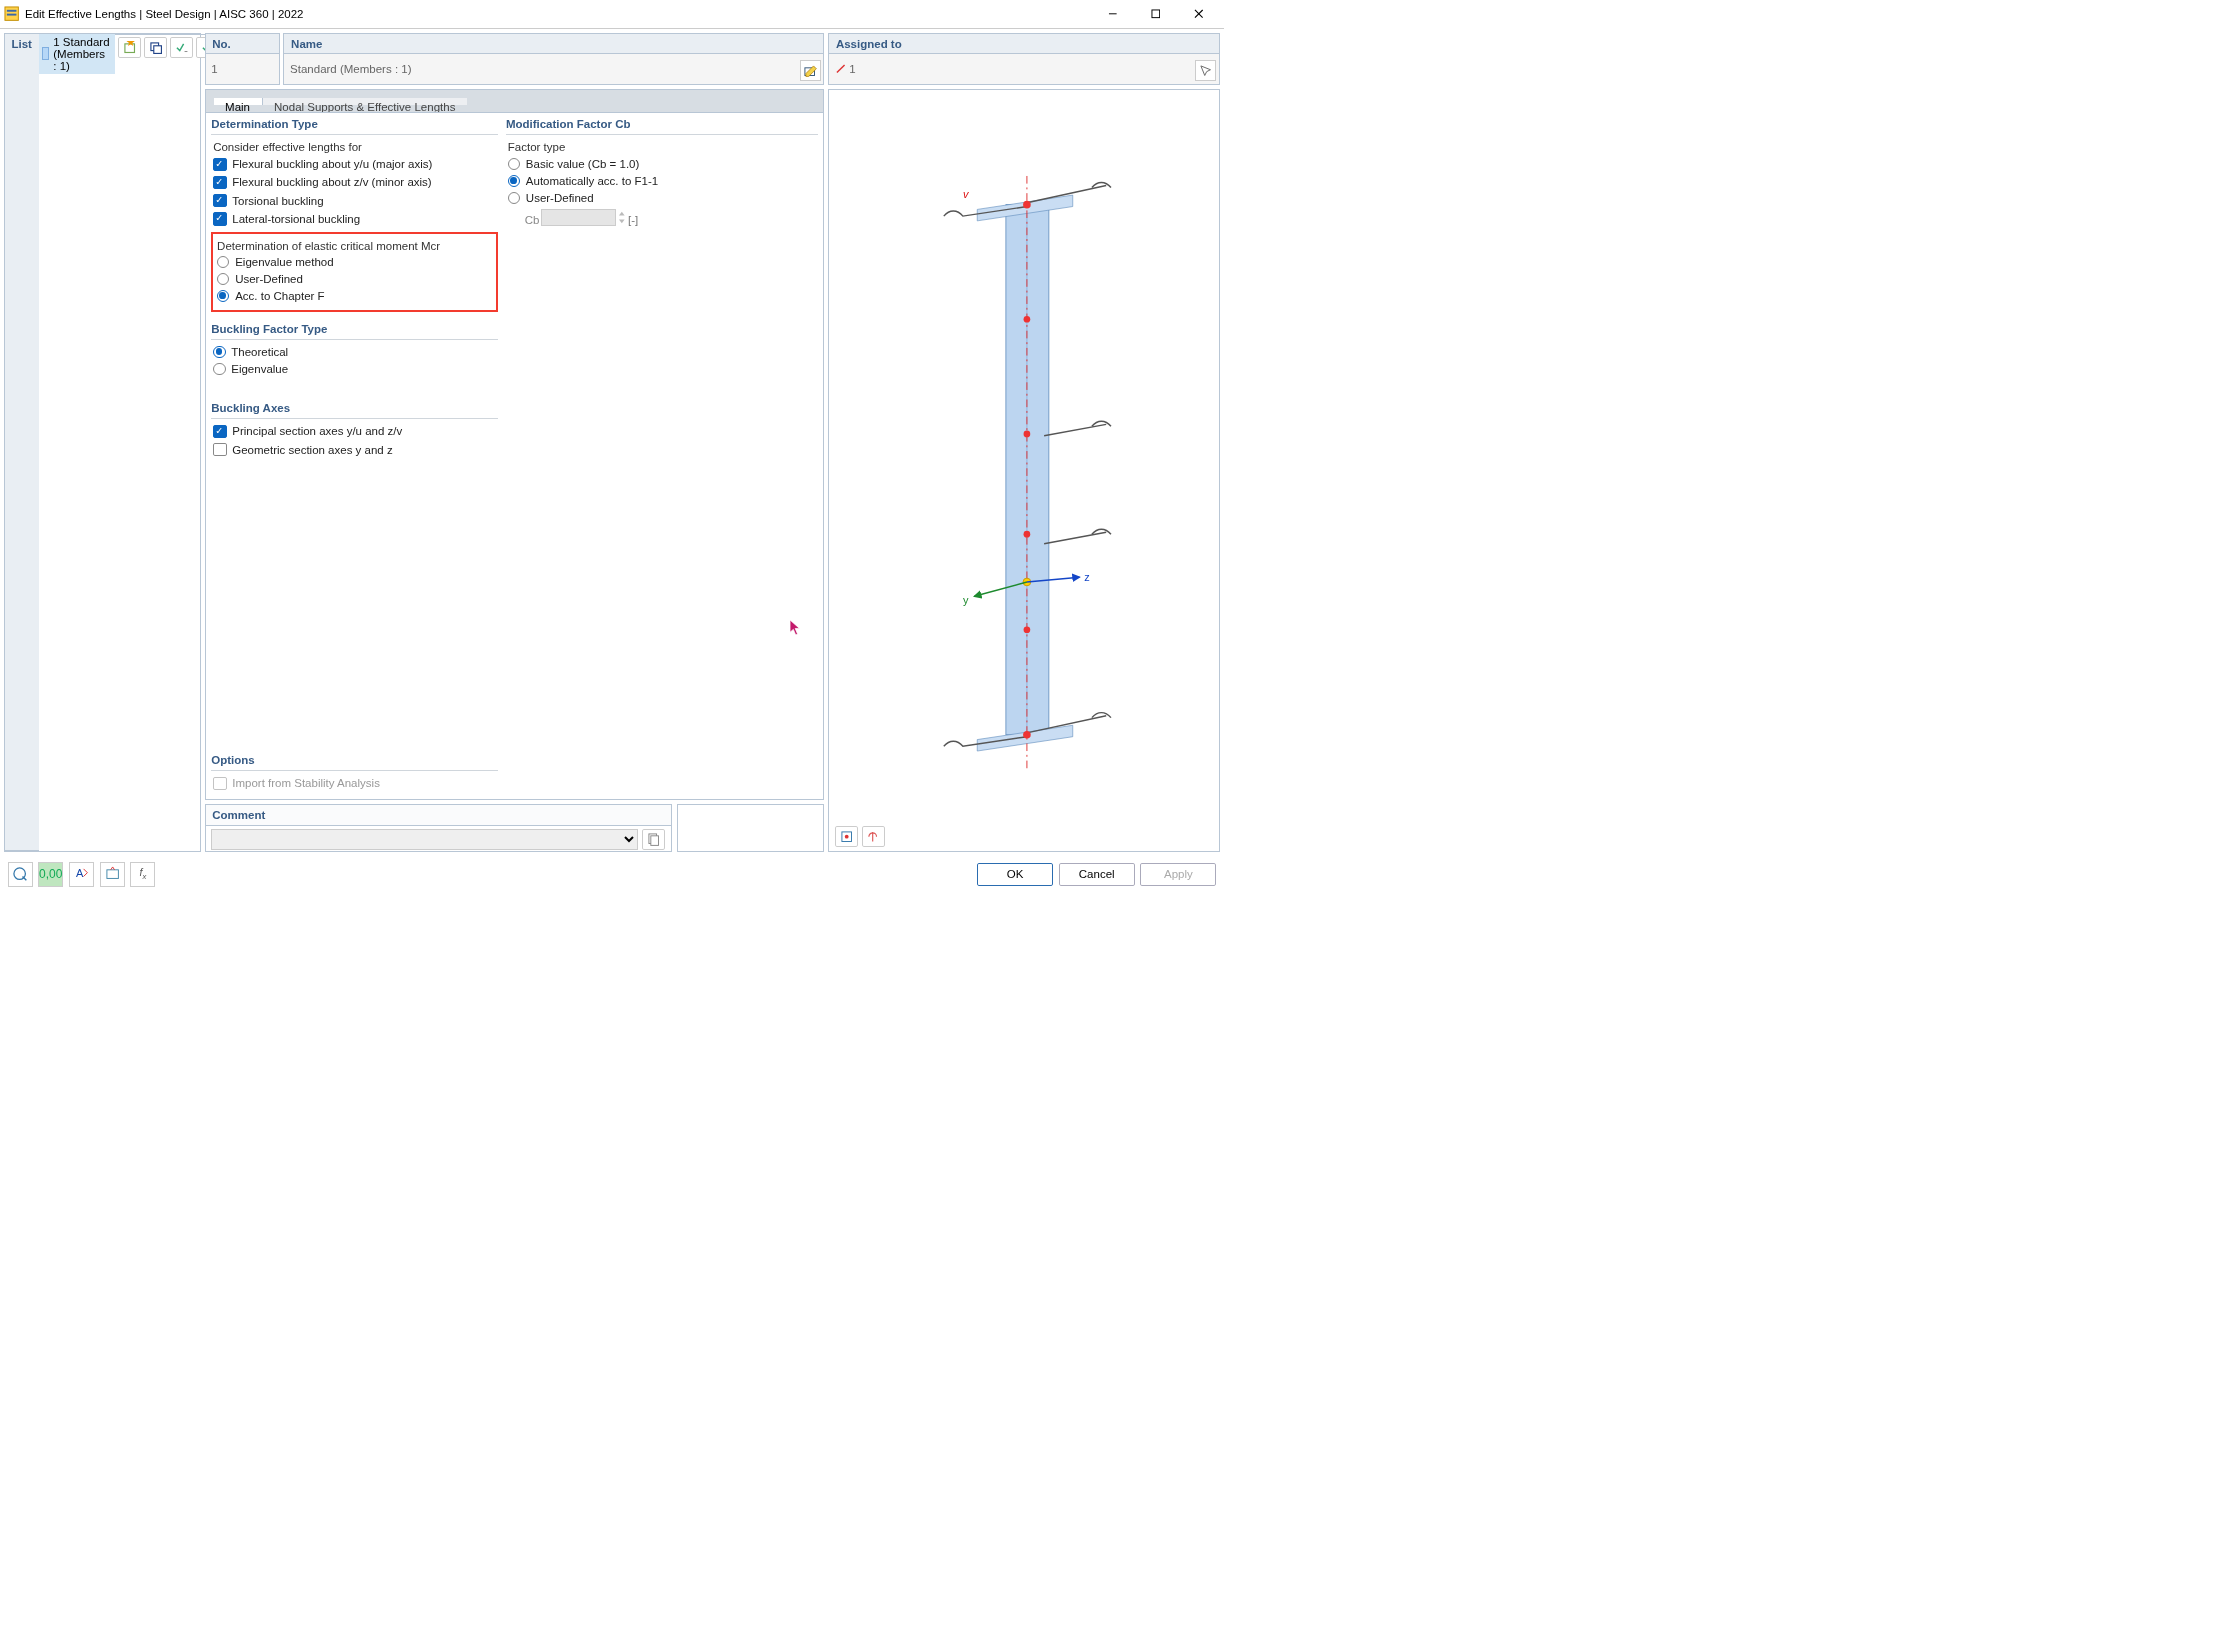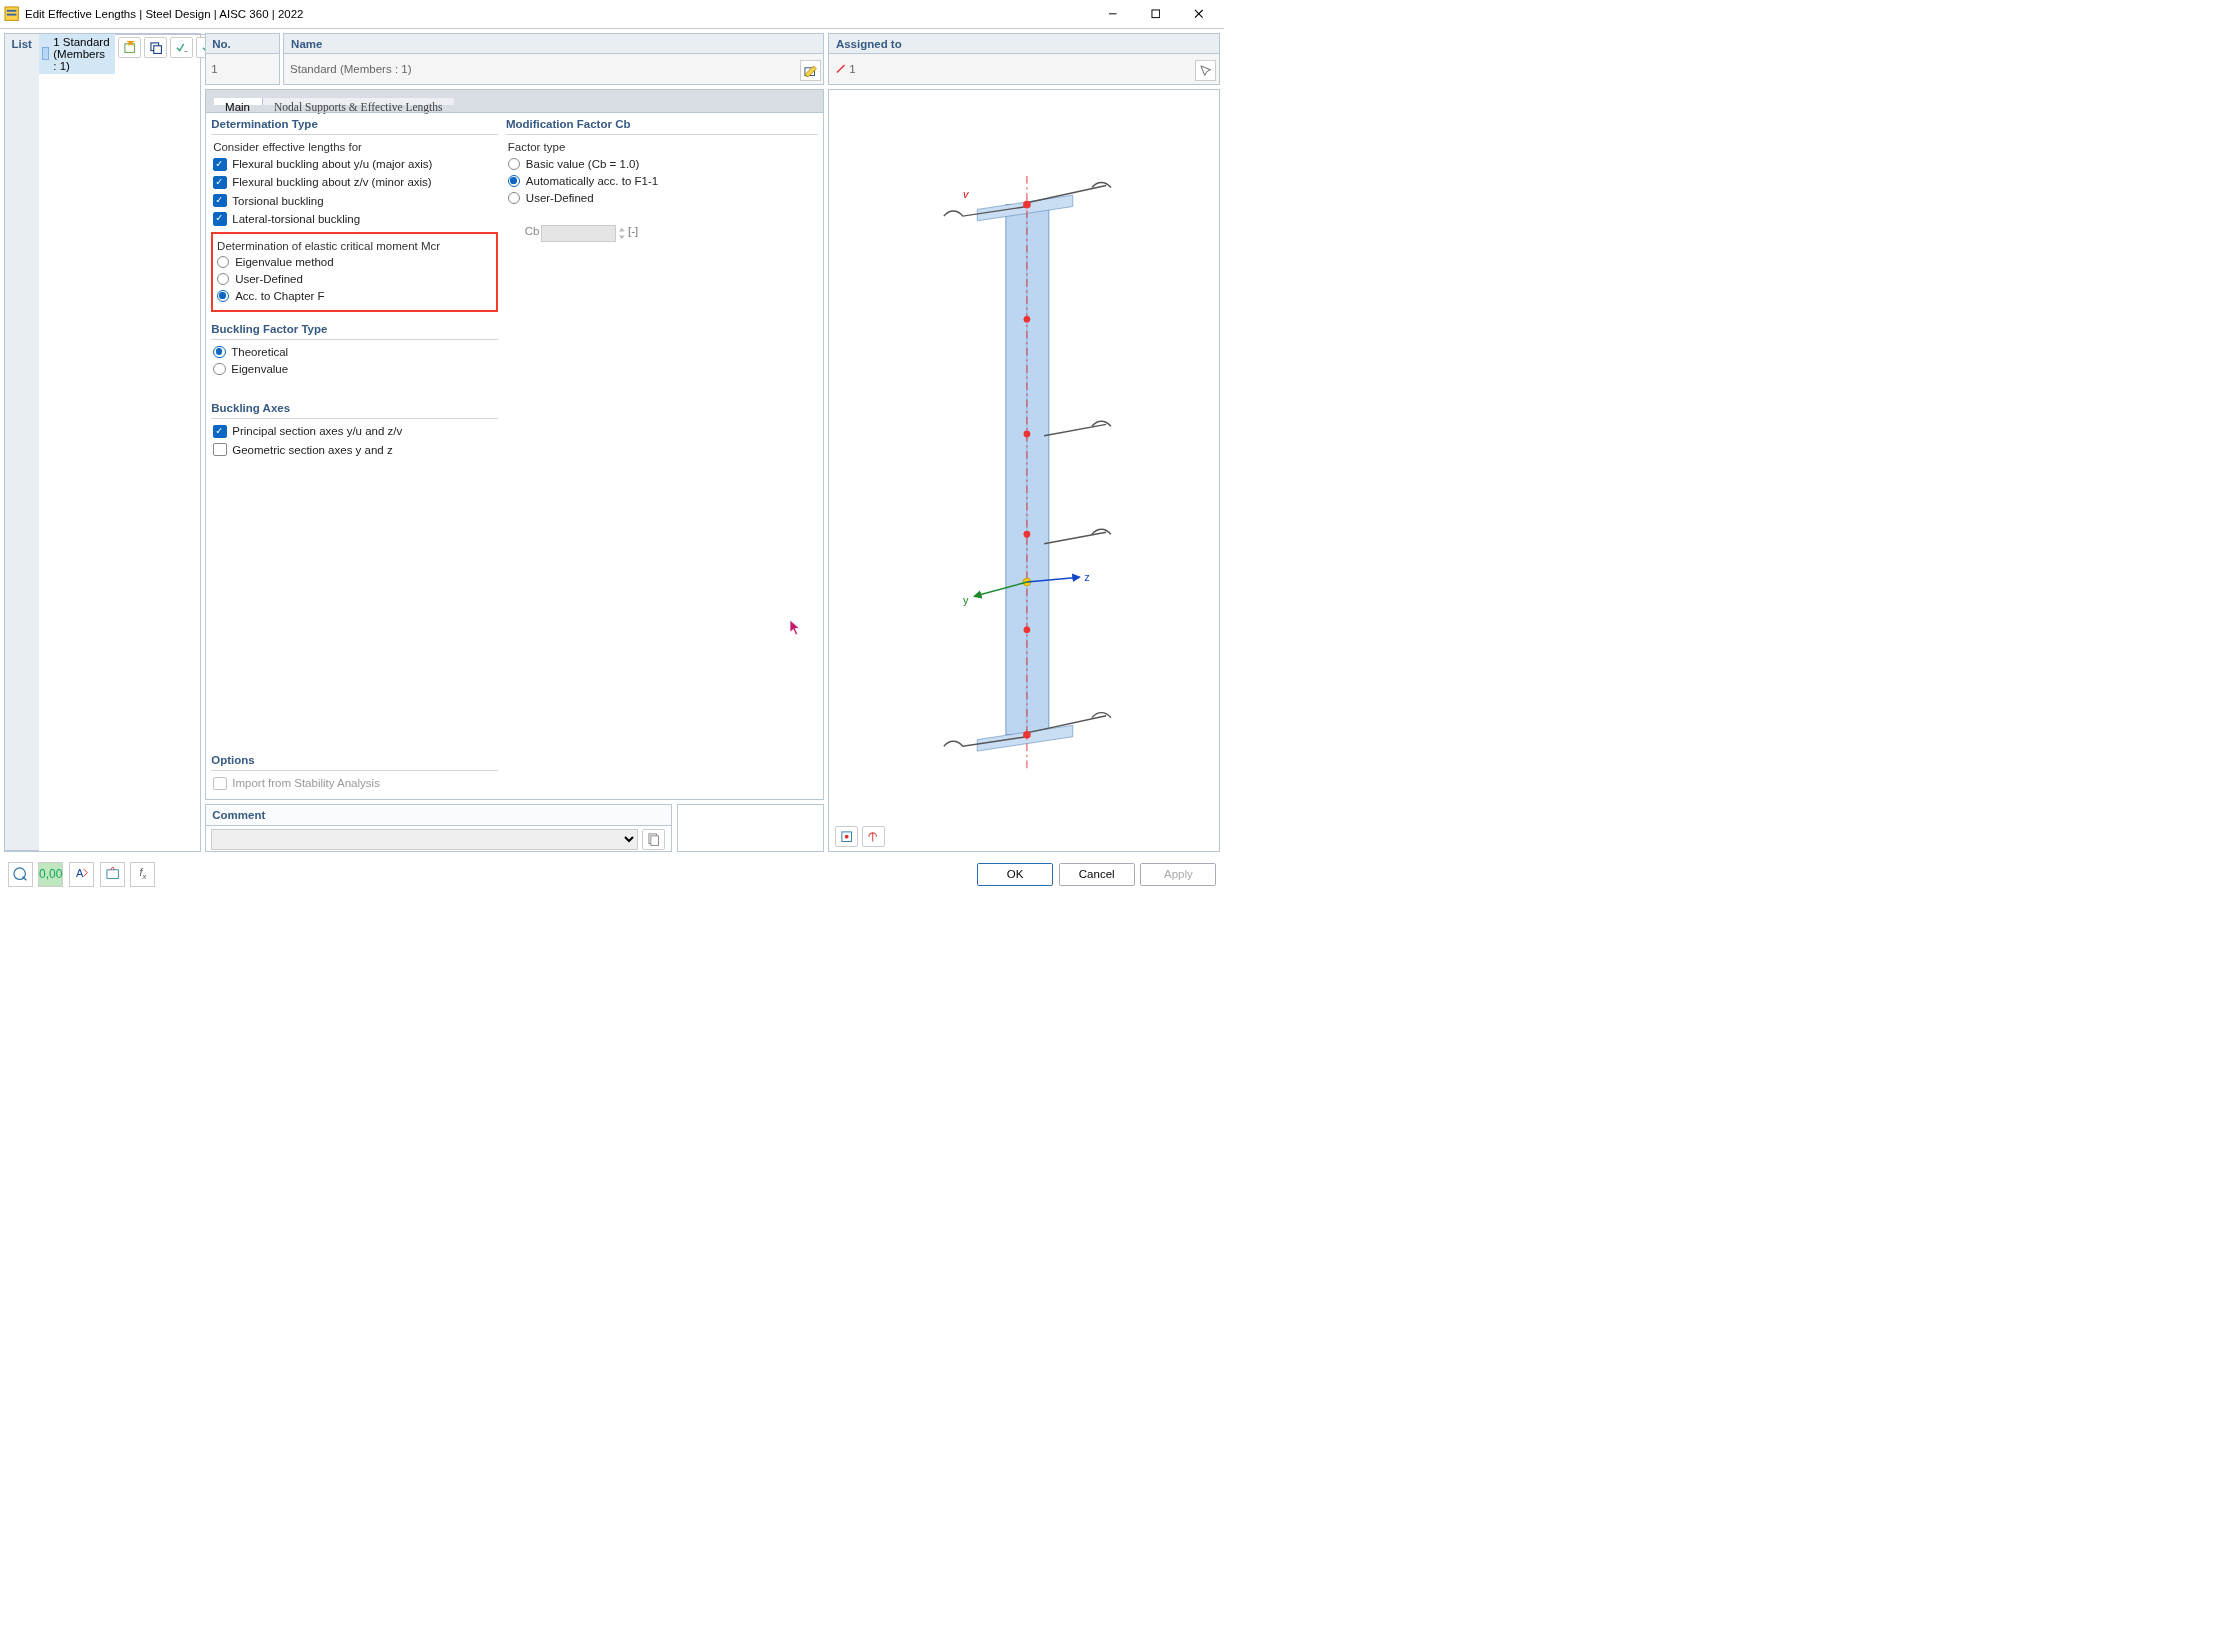"Nodal Supports & Effective Lengths" .tab.inactive { font-family: Liberation Serif, serif -> none }
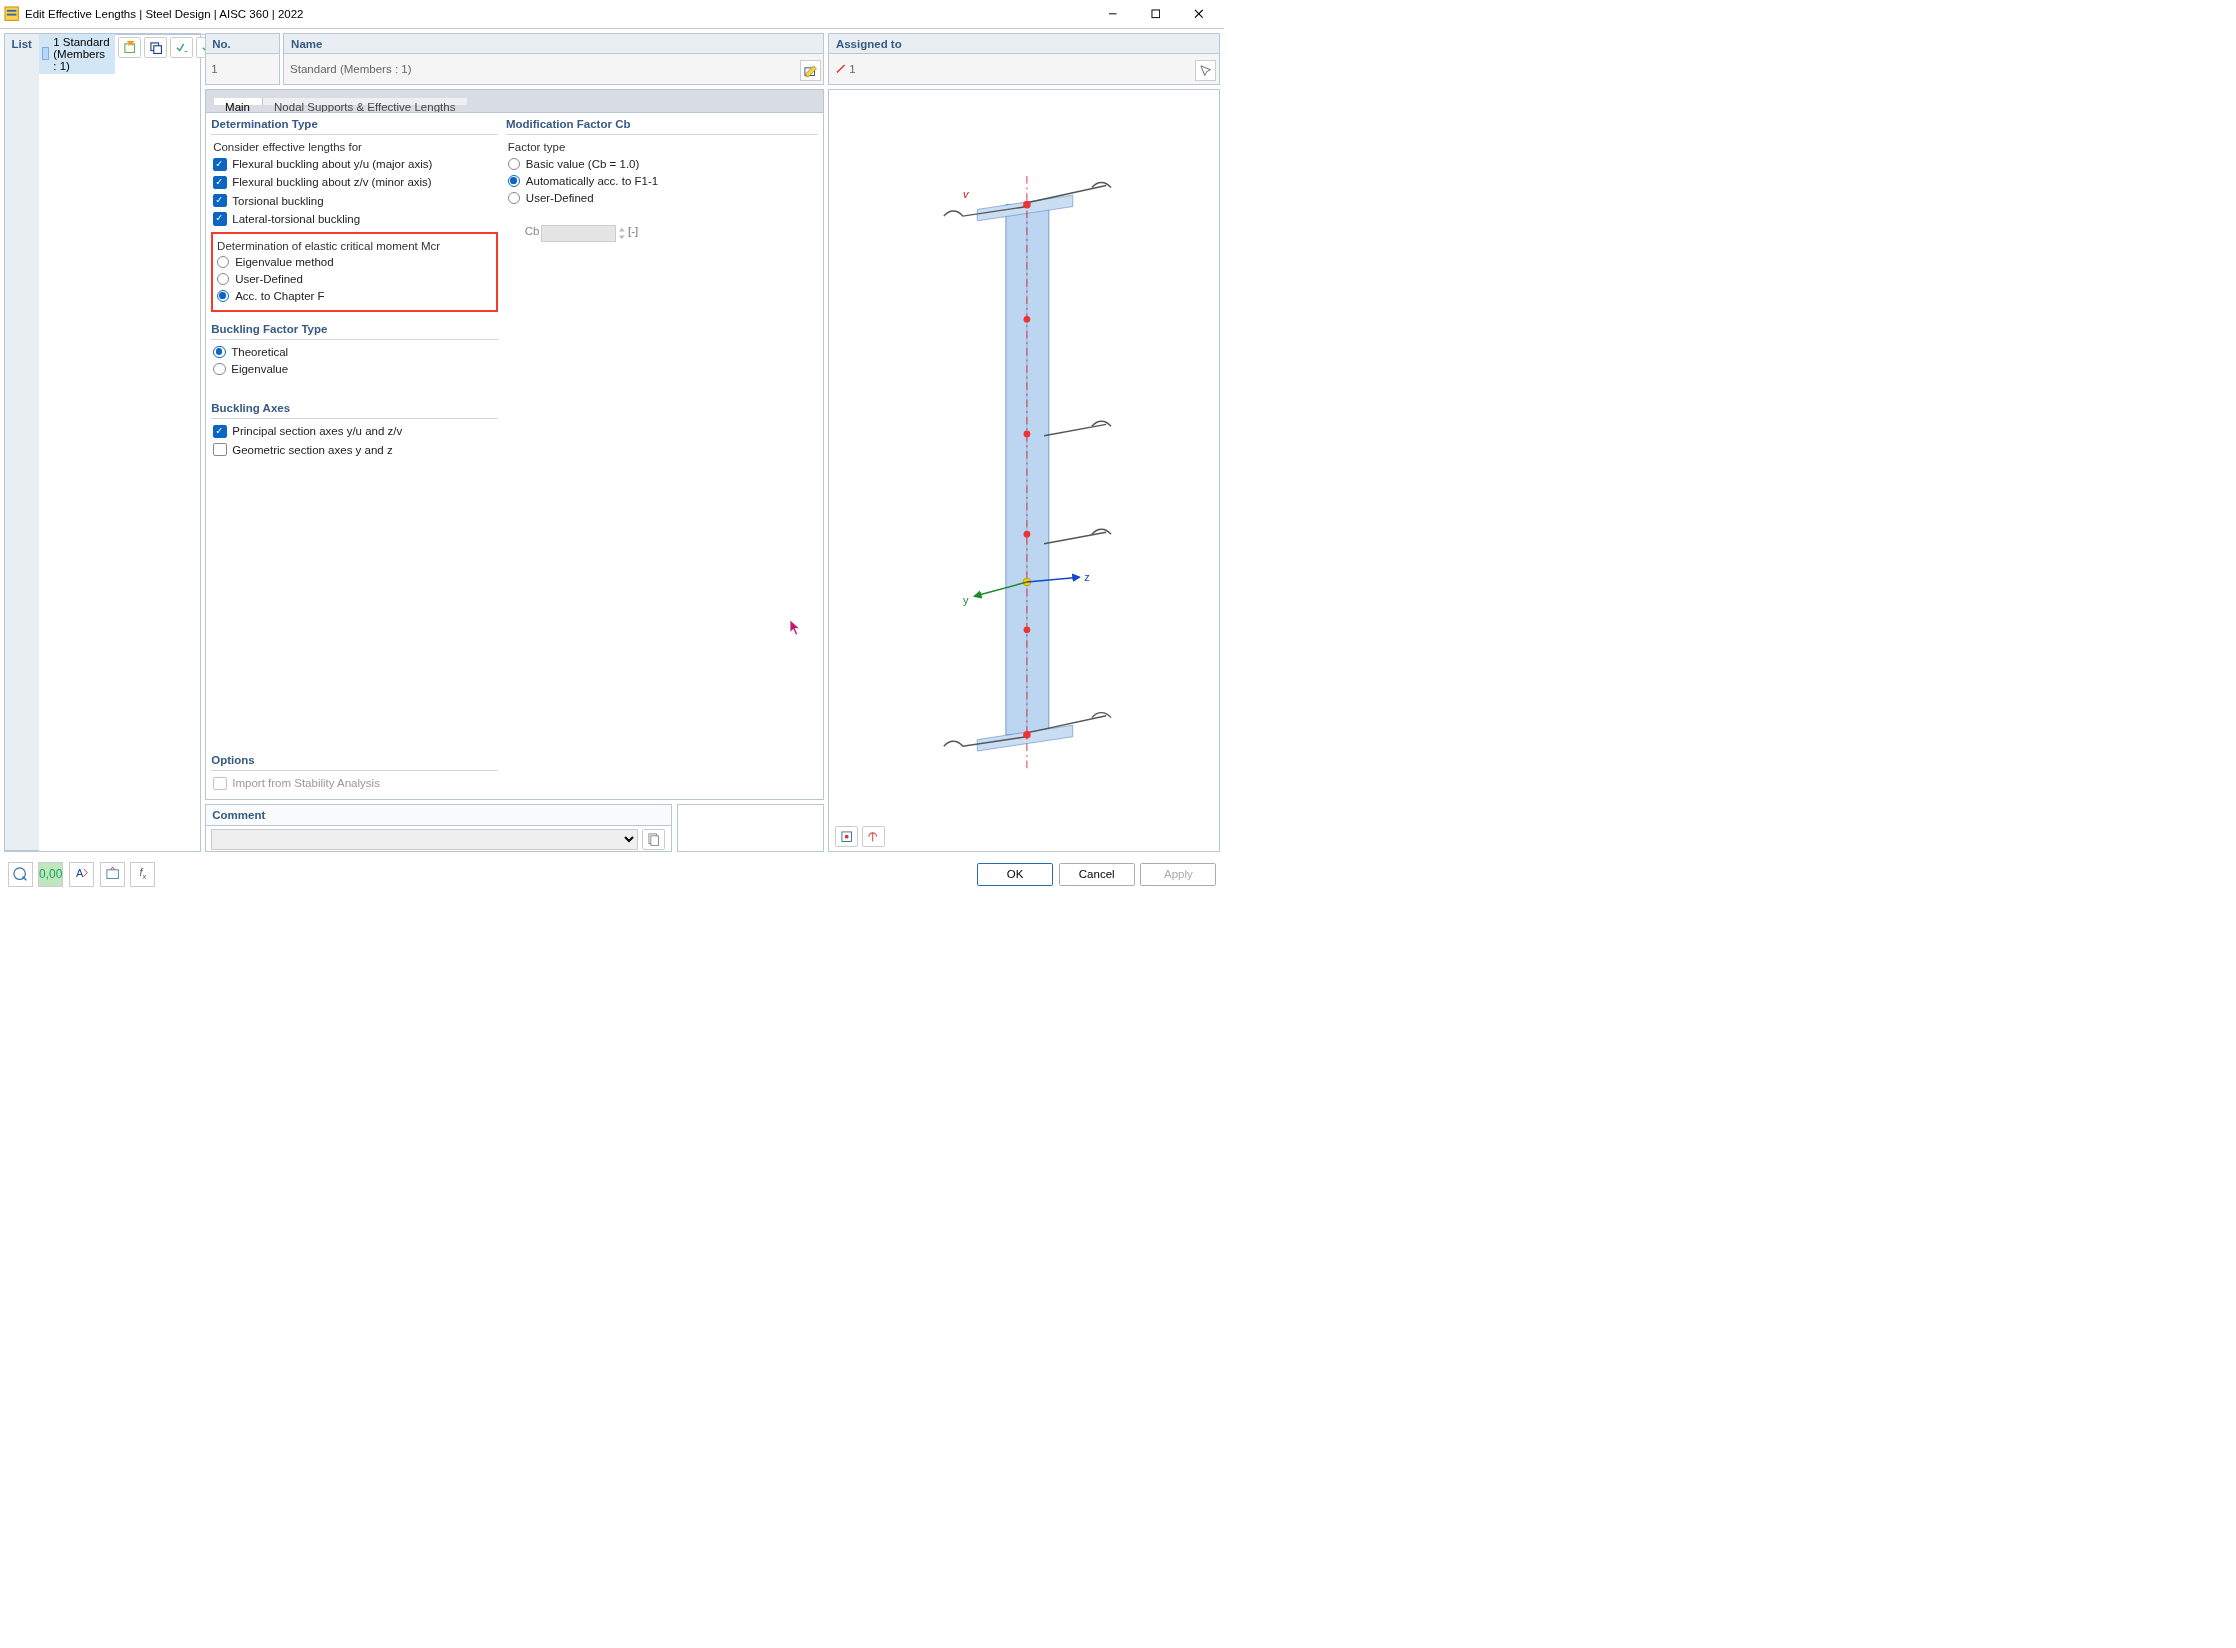"Cb" .spin-row { align-items: flex-start -> flex-end; margin-top: 16px -> none }
